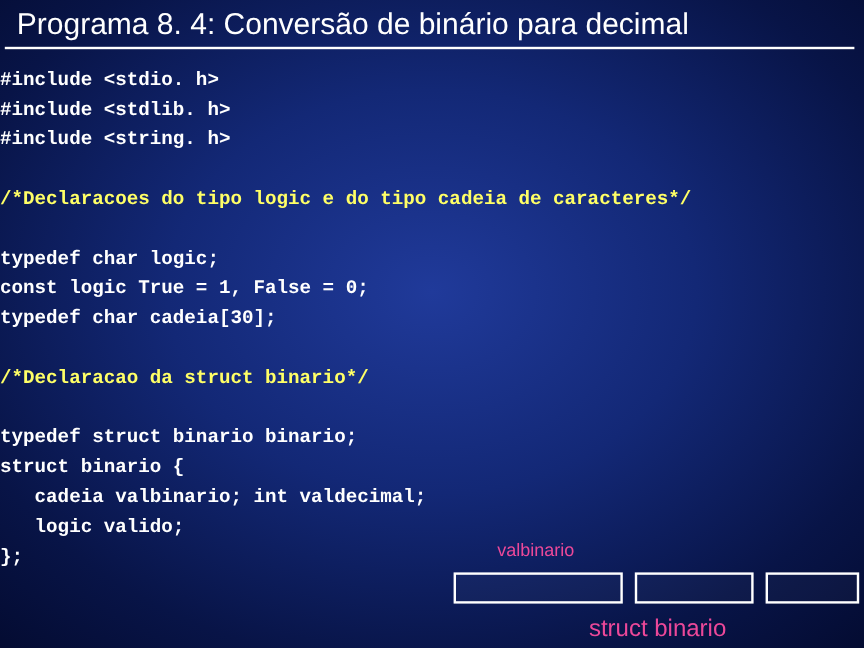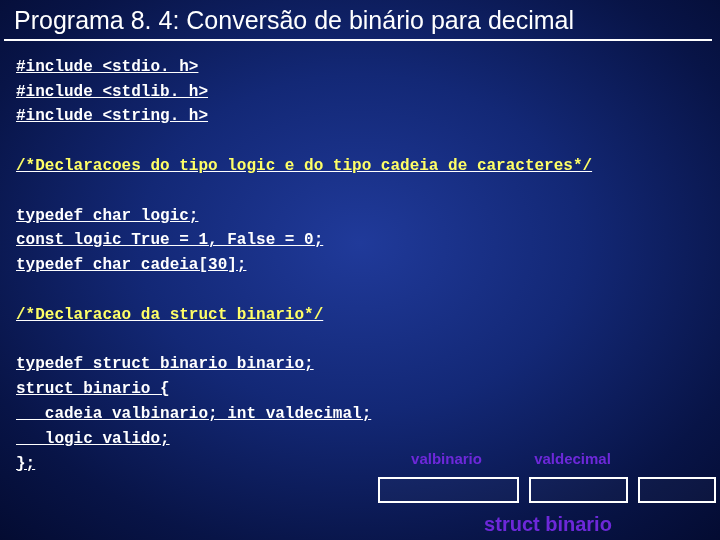"#include <stdio. h> #include <stdlib." .code { padding: 14px 10px 0 16px -> 14px 10px 0 0; text-decoration: underline -> none }
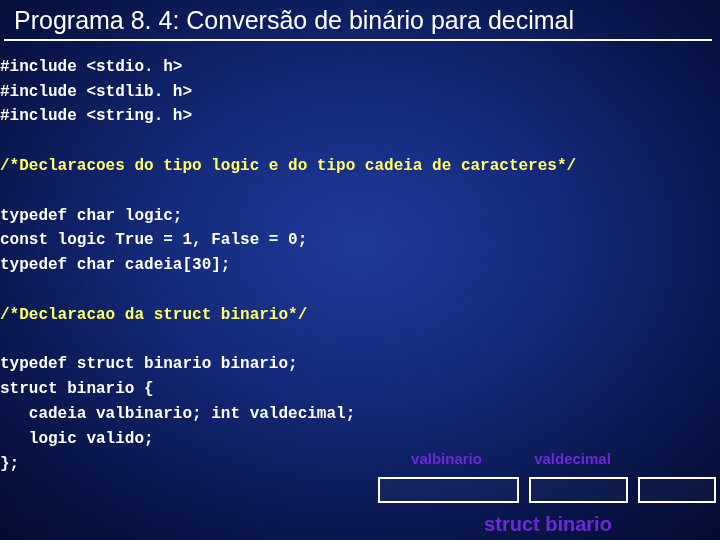"valbinario" .diagram { color: #6d28d9 -> #ec4899; font-weight: bold -> normal }
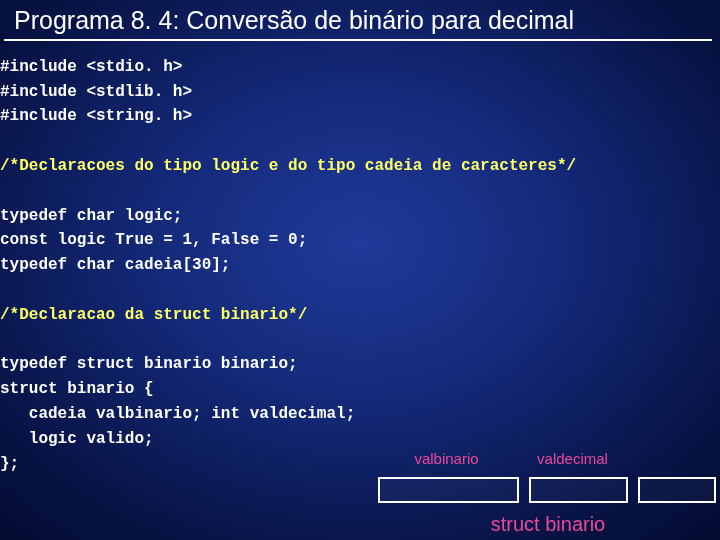"valdecimal" div.hdr { html: <div>valdecimal</div> -> none }
